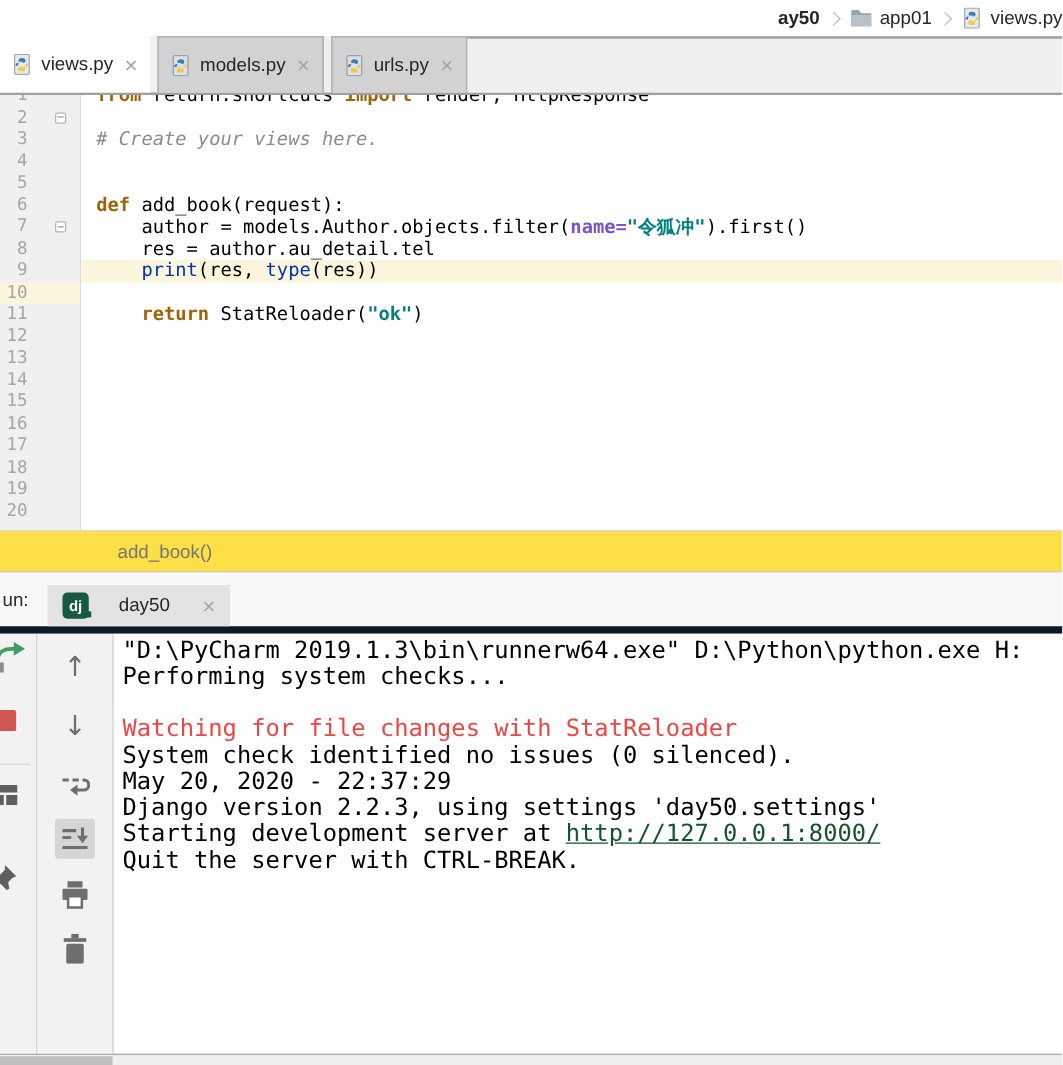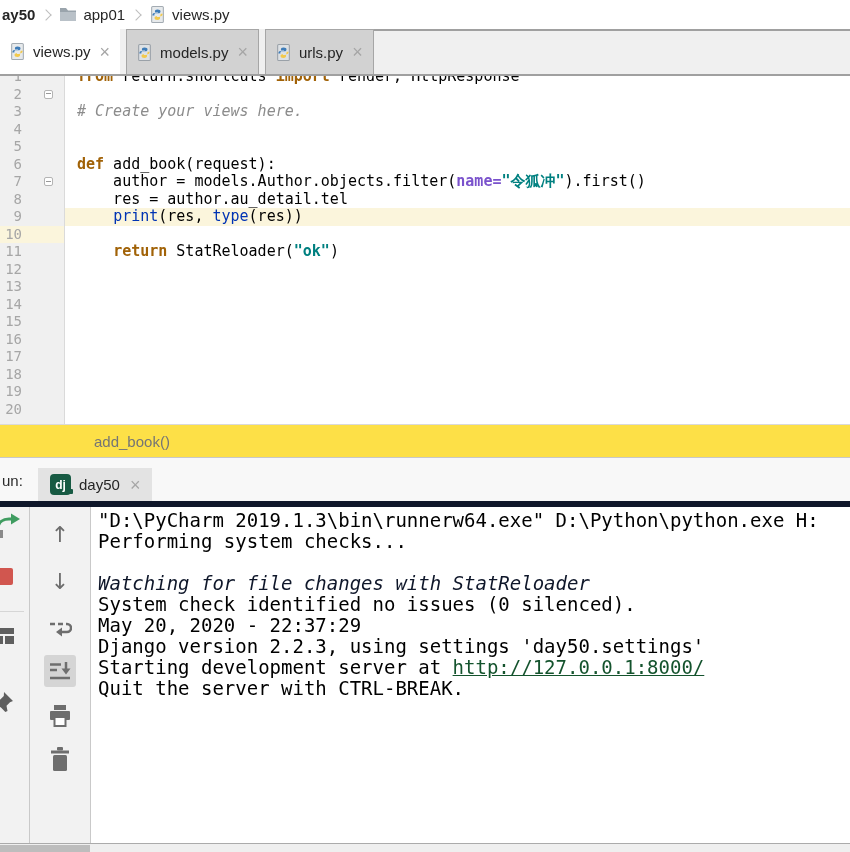"ay50" .breadcrumb-bar { justify-content: none -> flex-end }
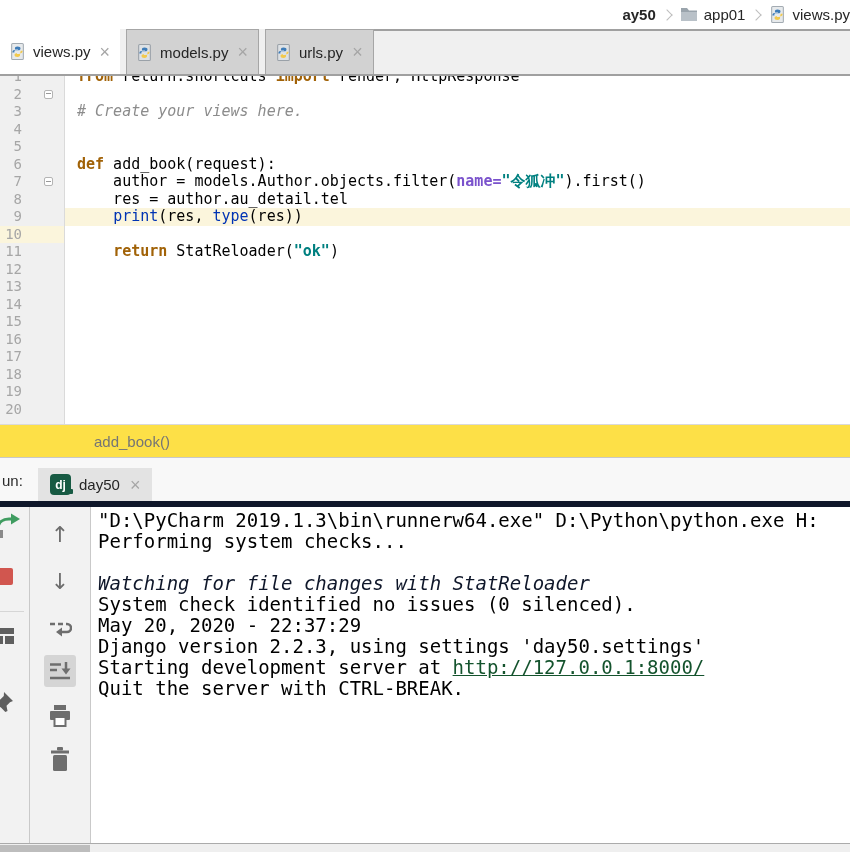"dj" .run-tab { gap: 8px -> 24px }
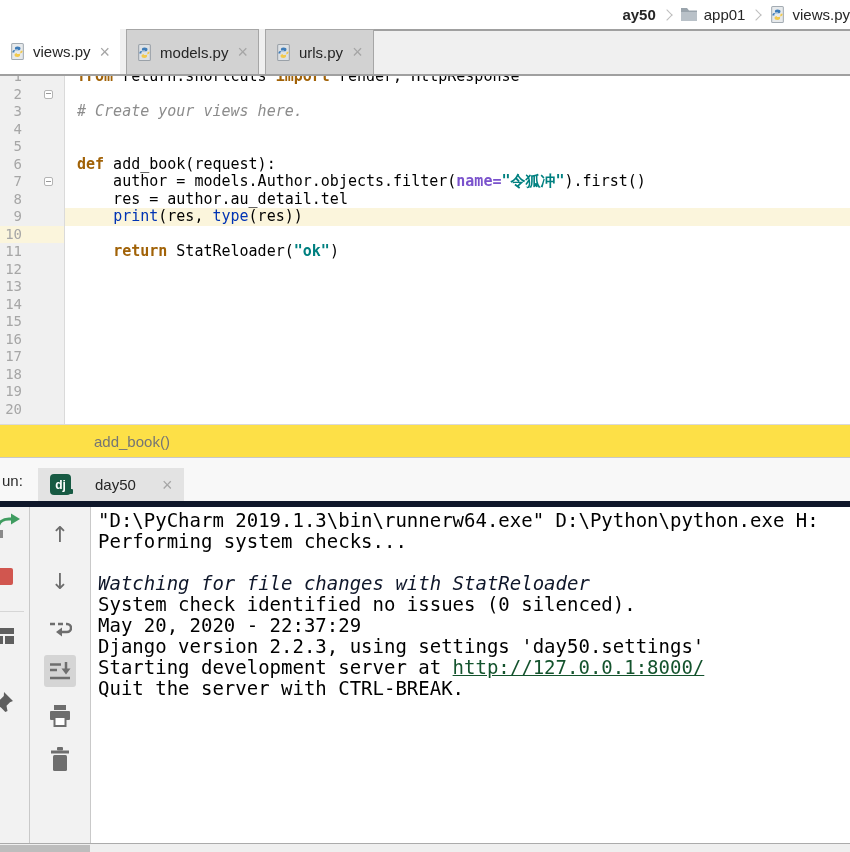"Watching for file changes with" .stderr { color: #0f172a -> #ef4444; font-style: italic -> none }
